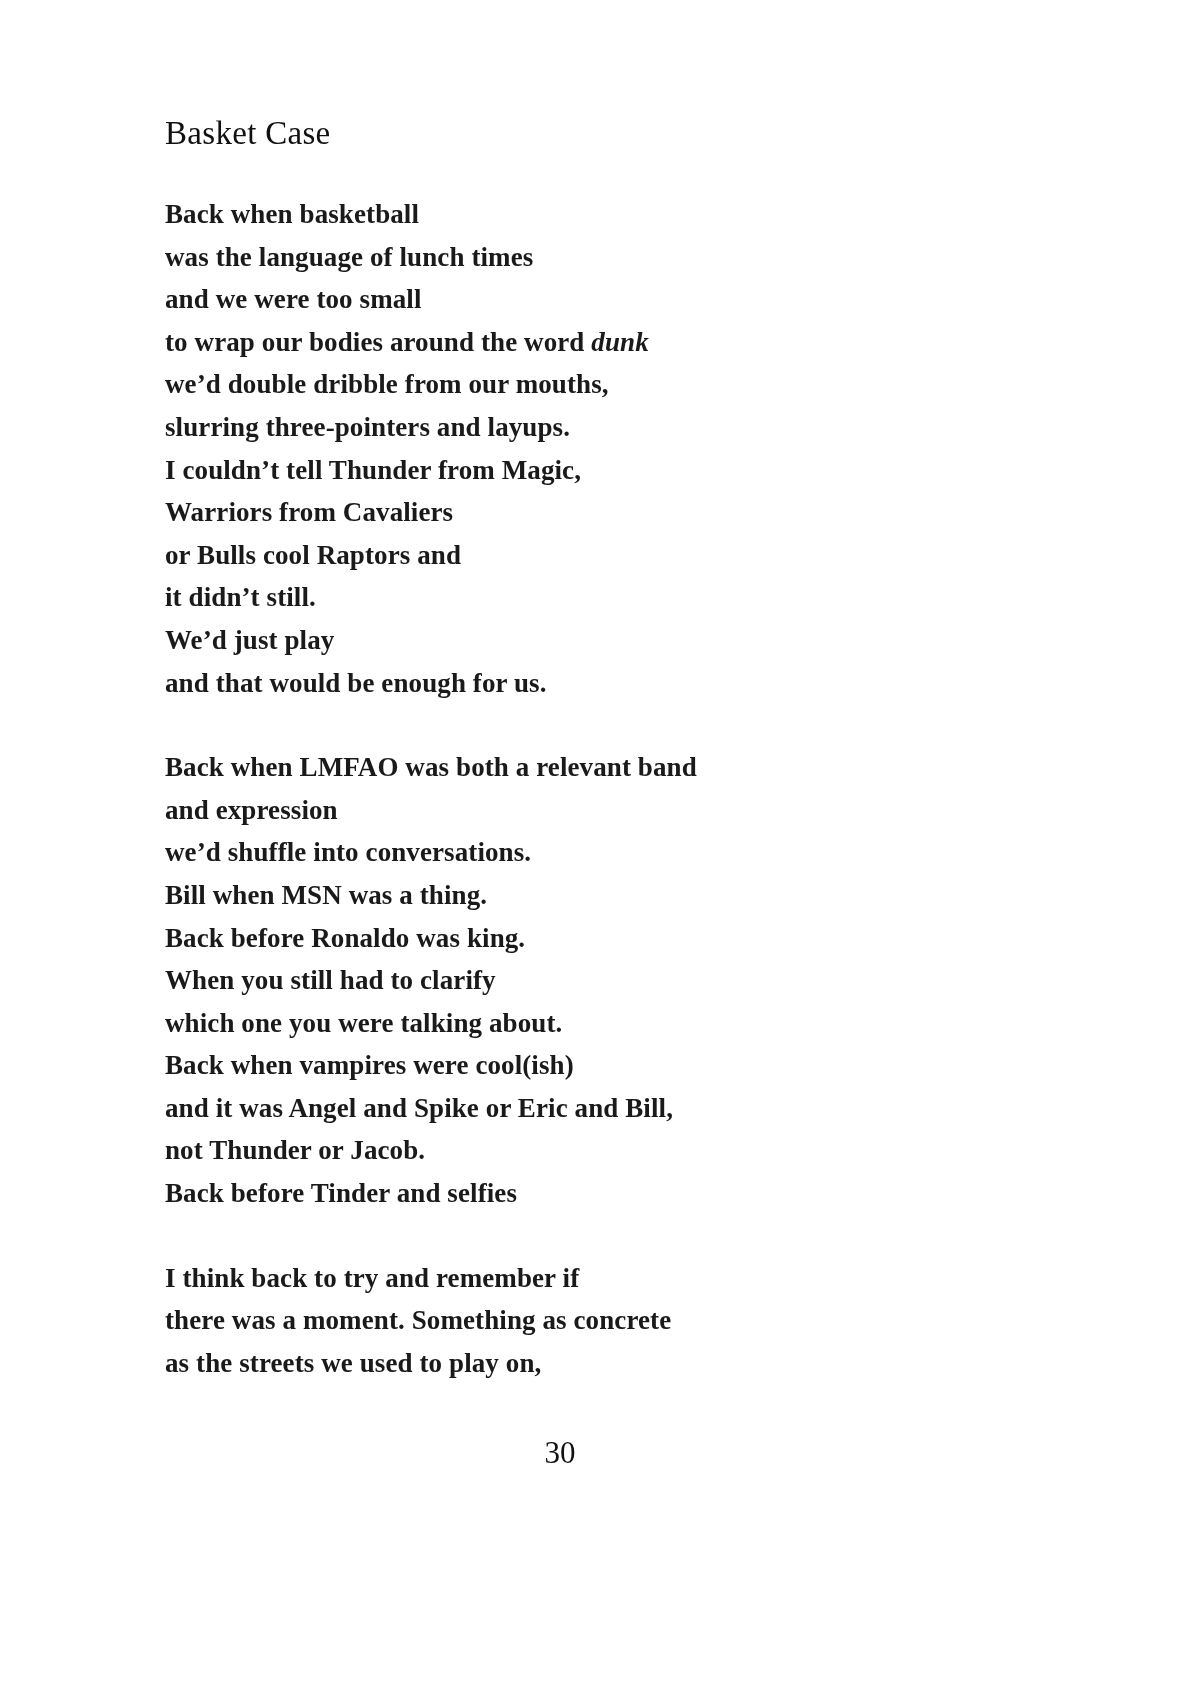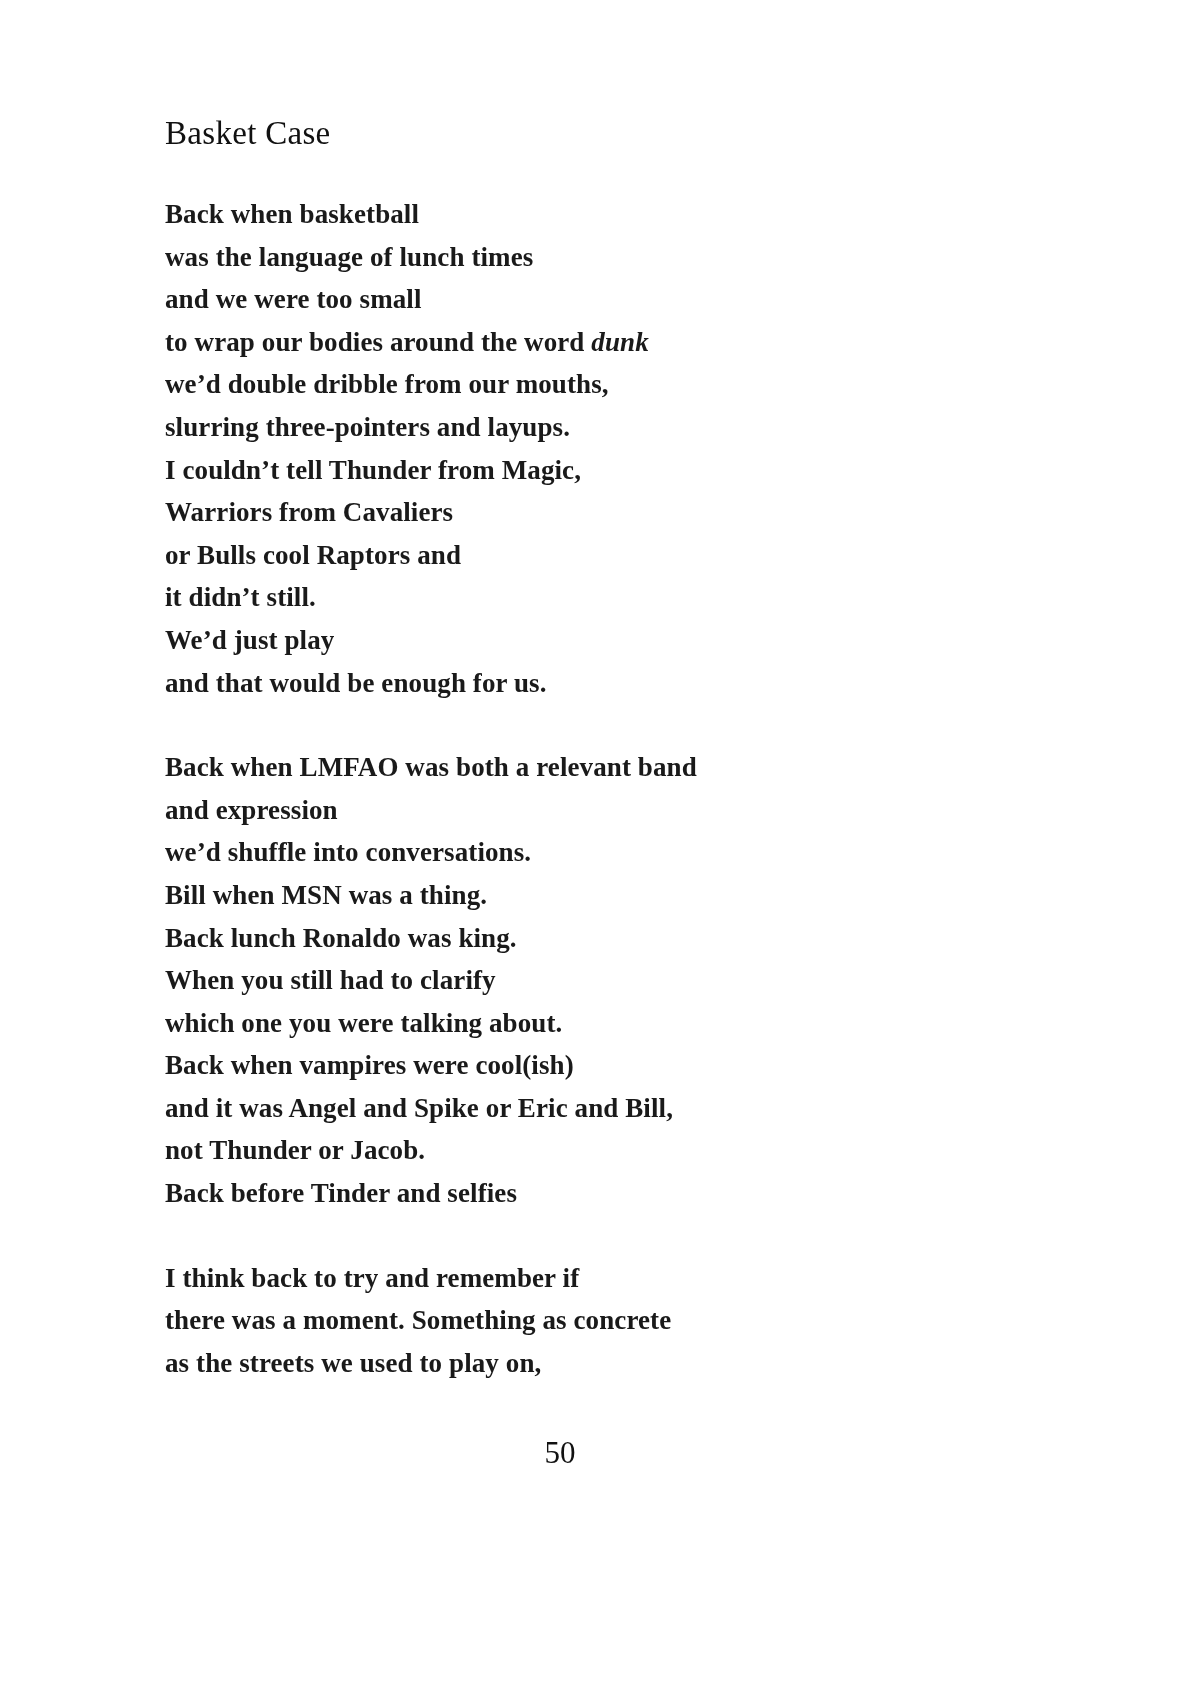"Back lunch Ronaldo was king." span { text: lunch -> before }
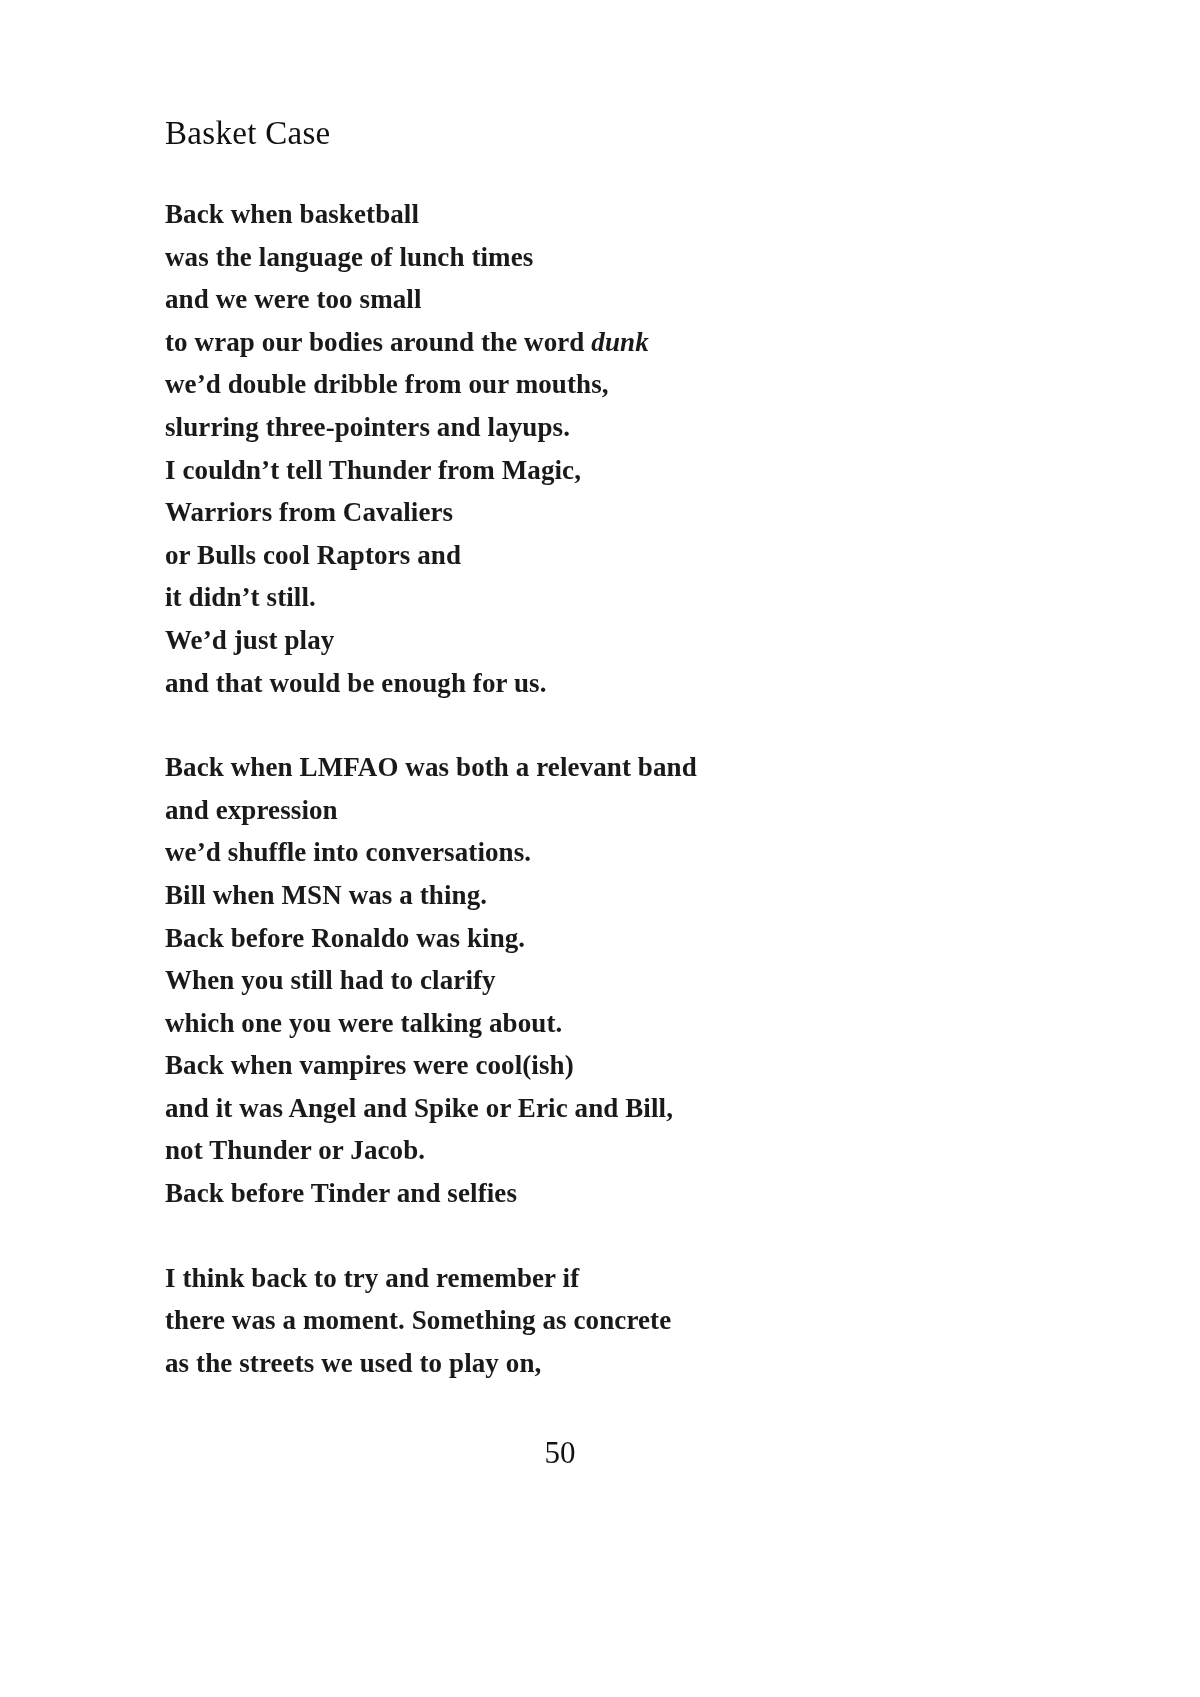"50" div.page-number { text: 50 -> 30 }
